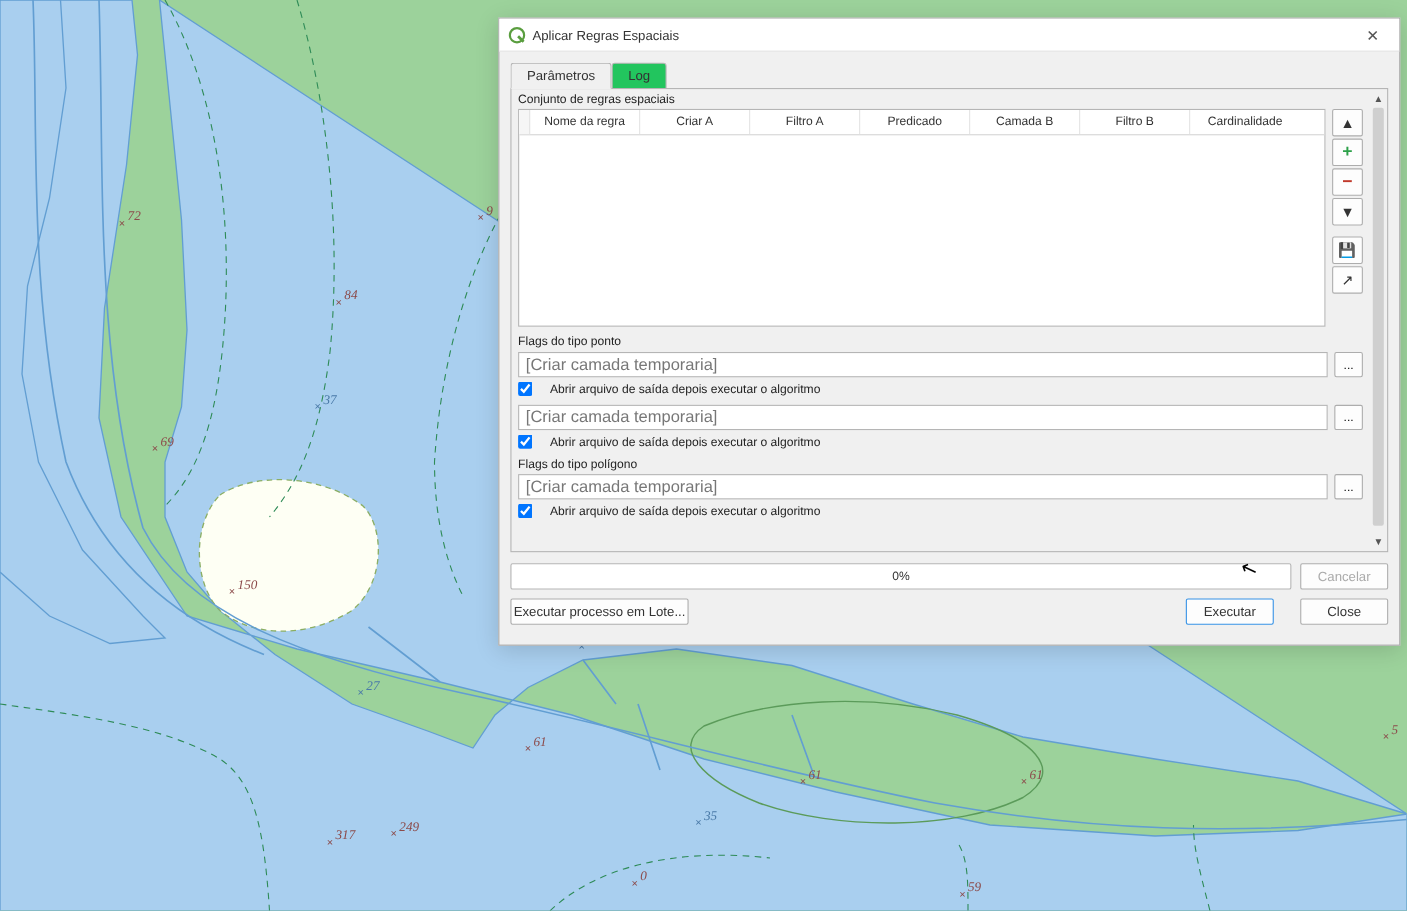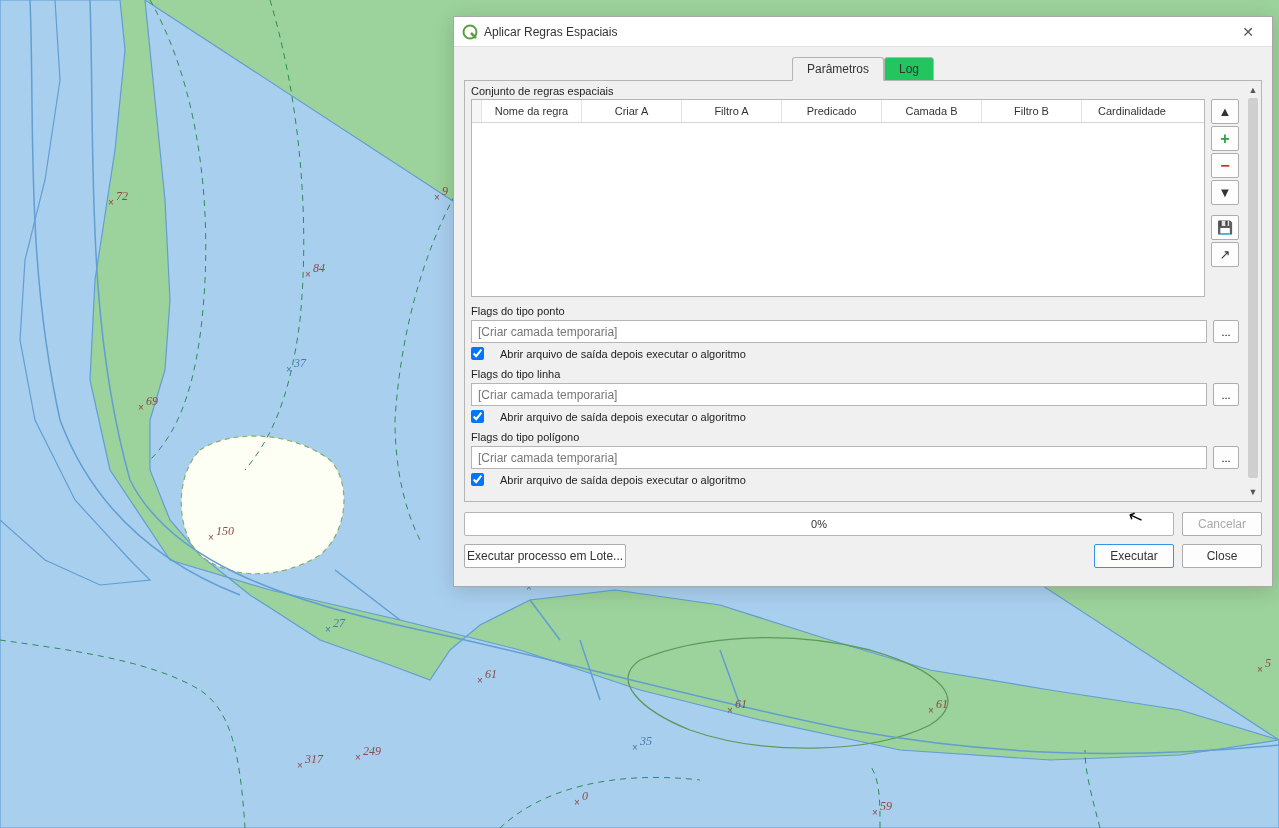"Parâmetros" .tabs { justify-content: center -> none }
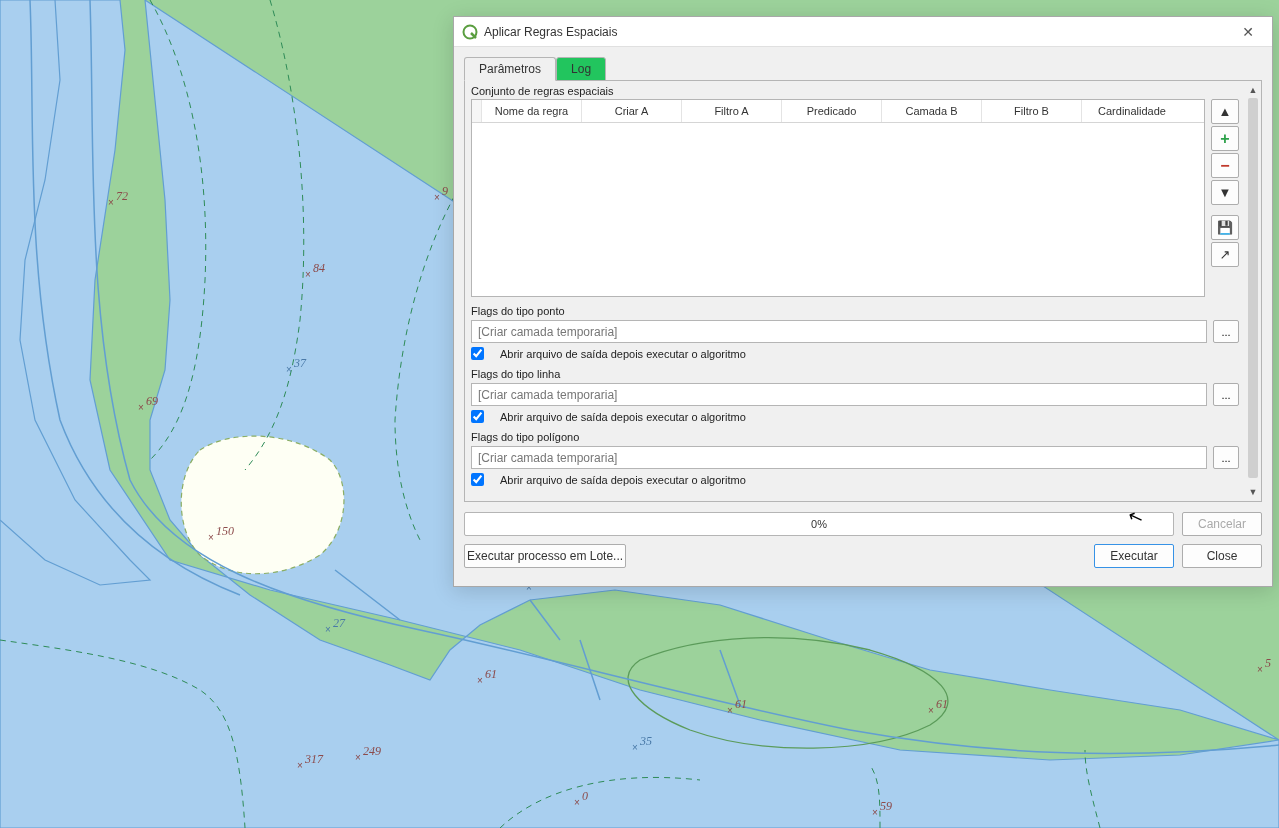"[Criar camada temporaria]" .fileinput { font-size: 12px -> 15px }
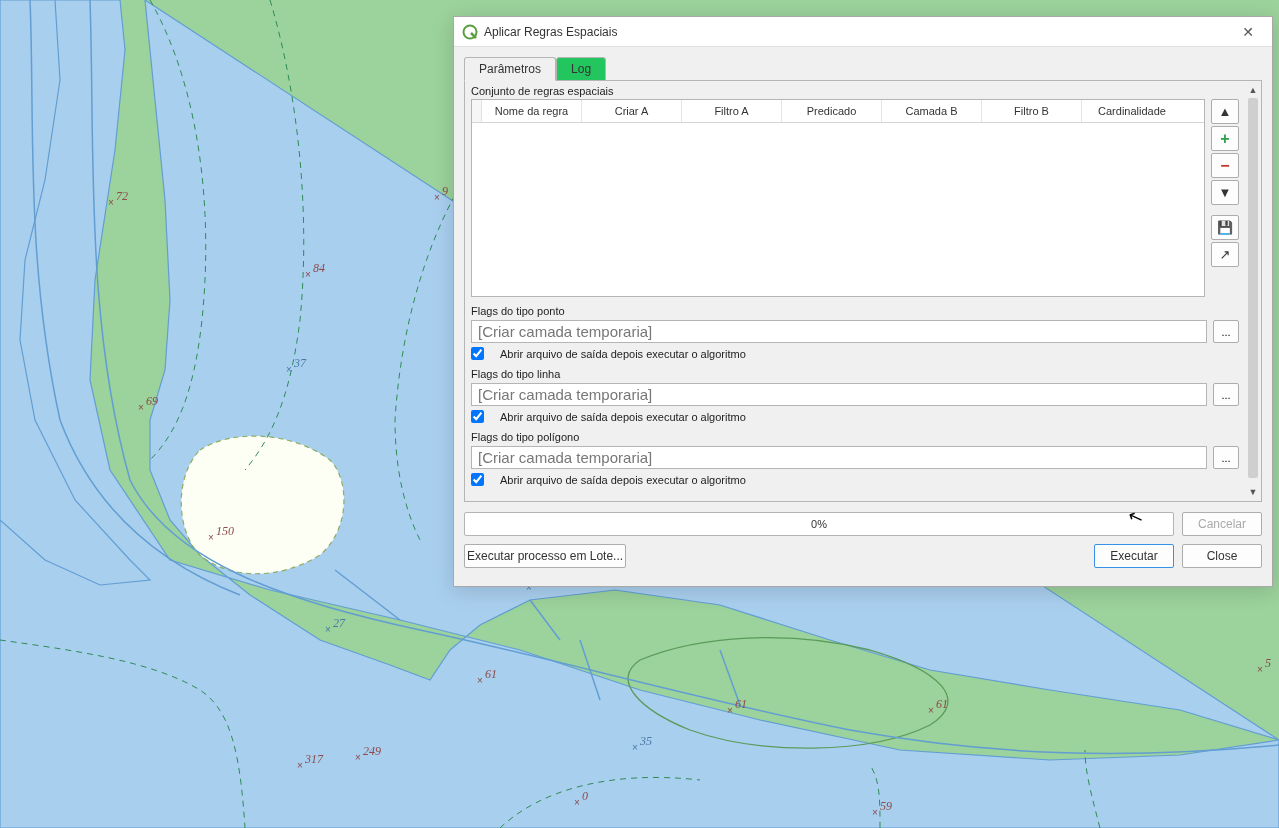"Flags do tipo linha" div.label11 { html: <div>Flags do tipo linha</div> -> none }
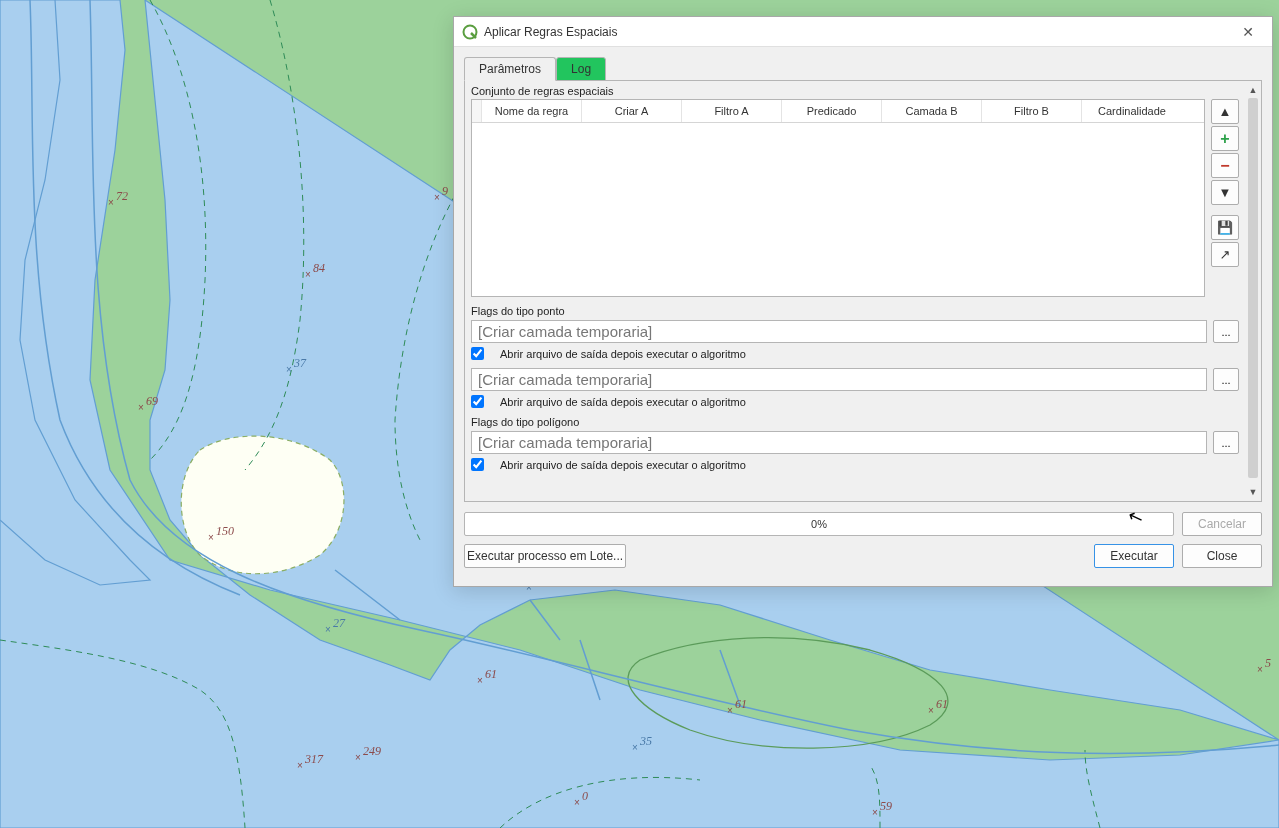"Executar" .footer-right { gap: 8px -> 24px }
